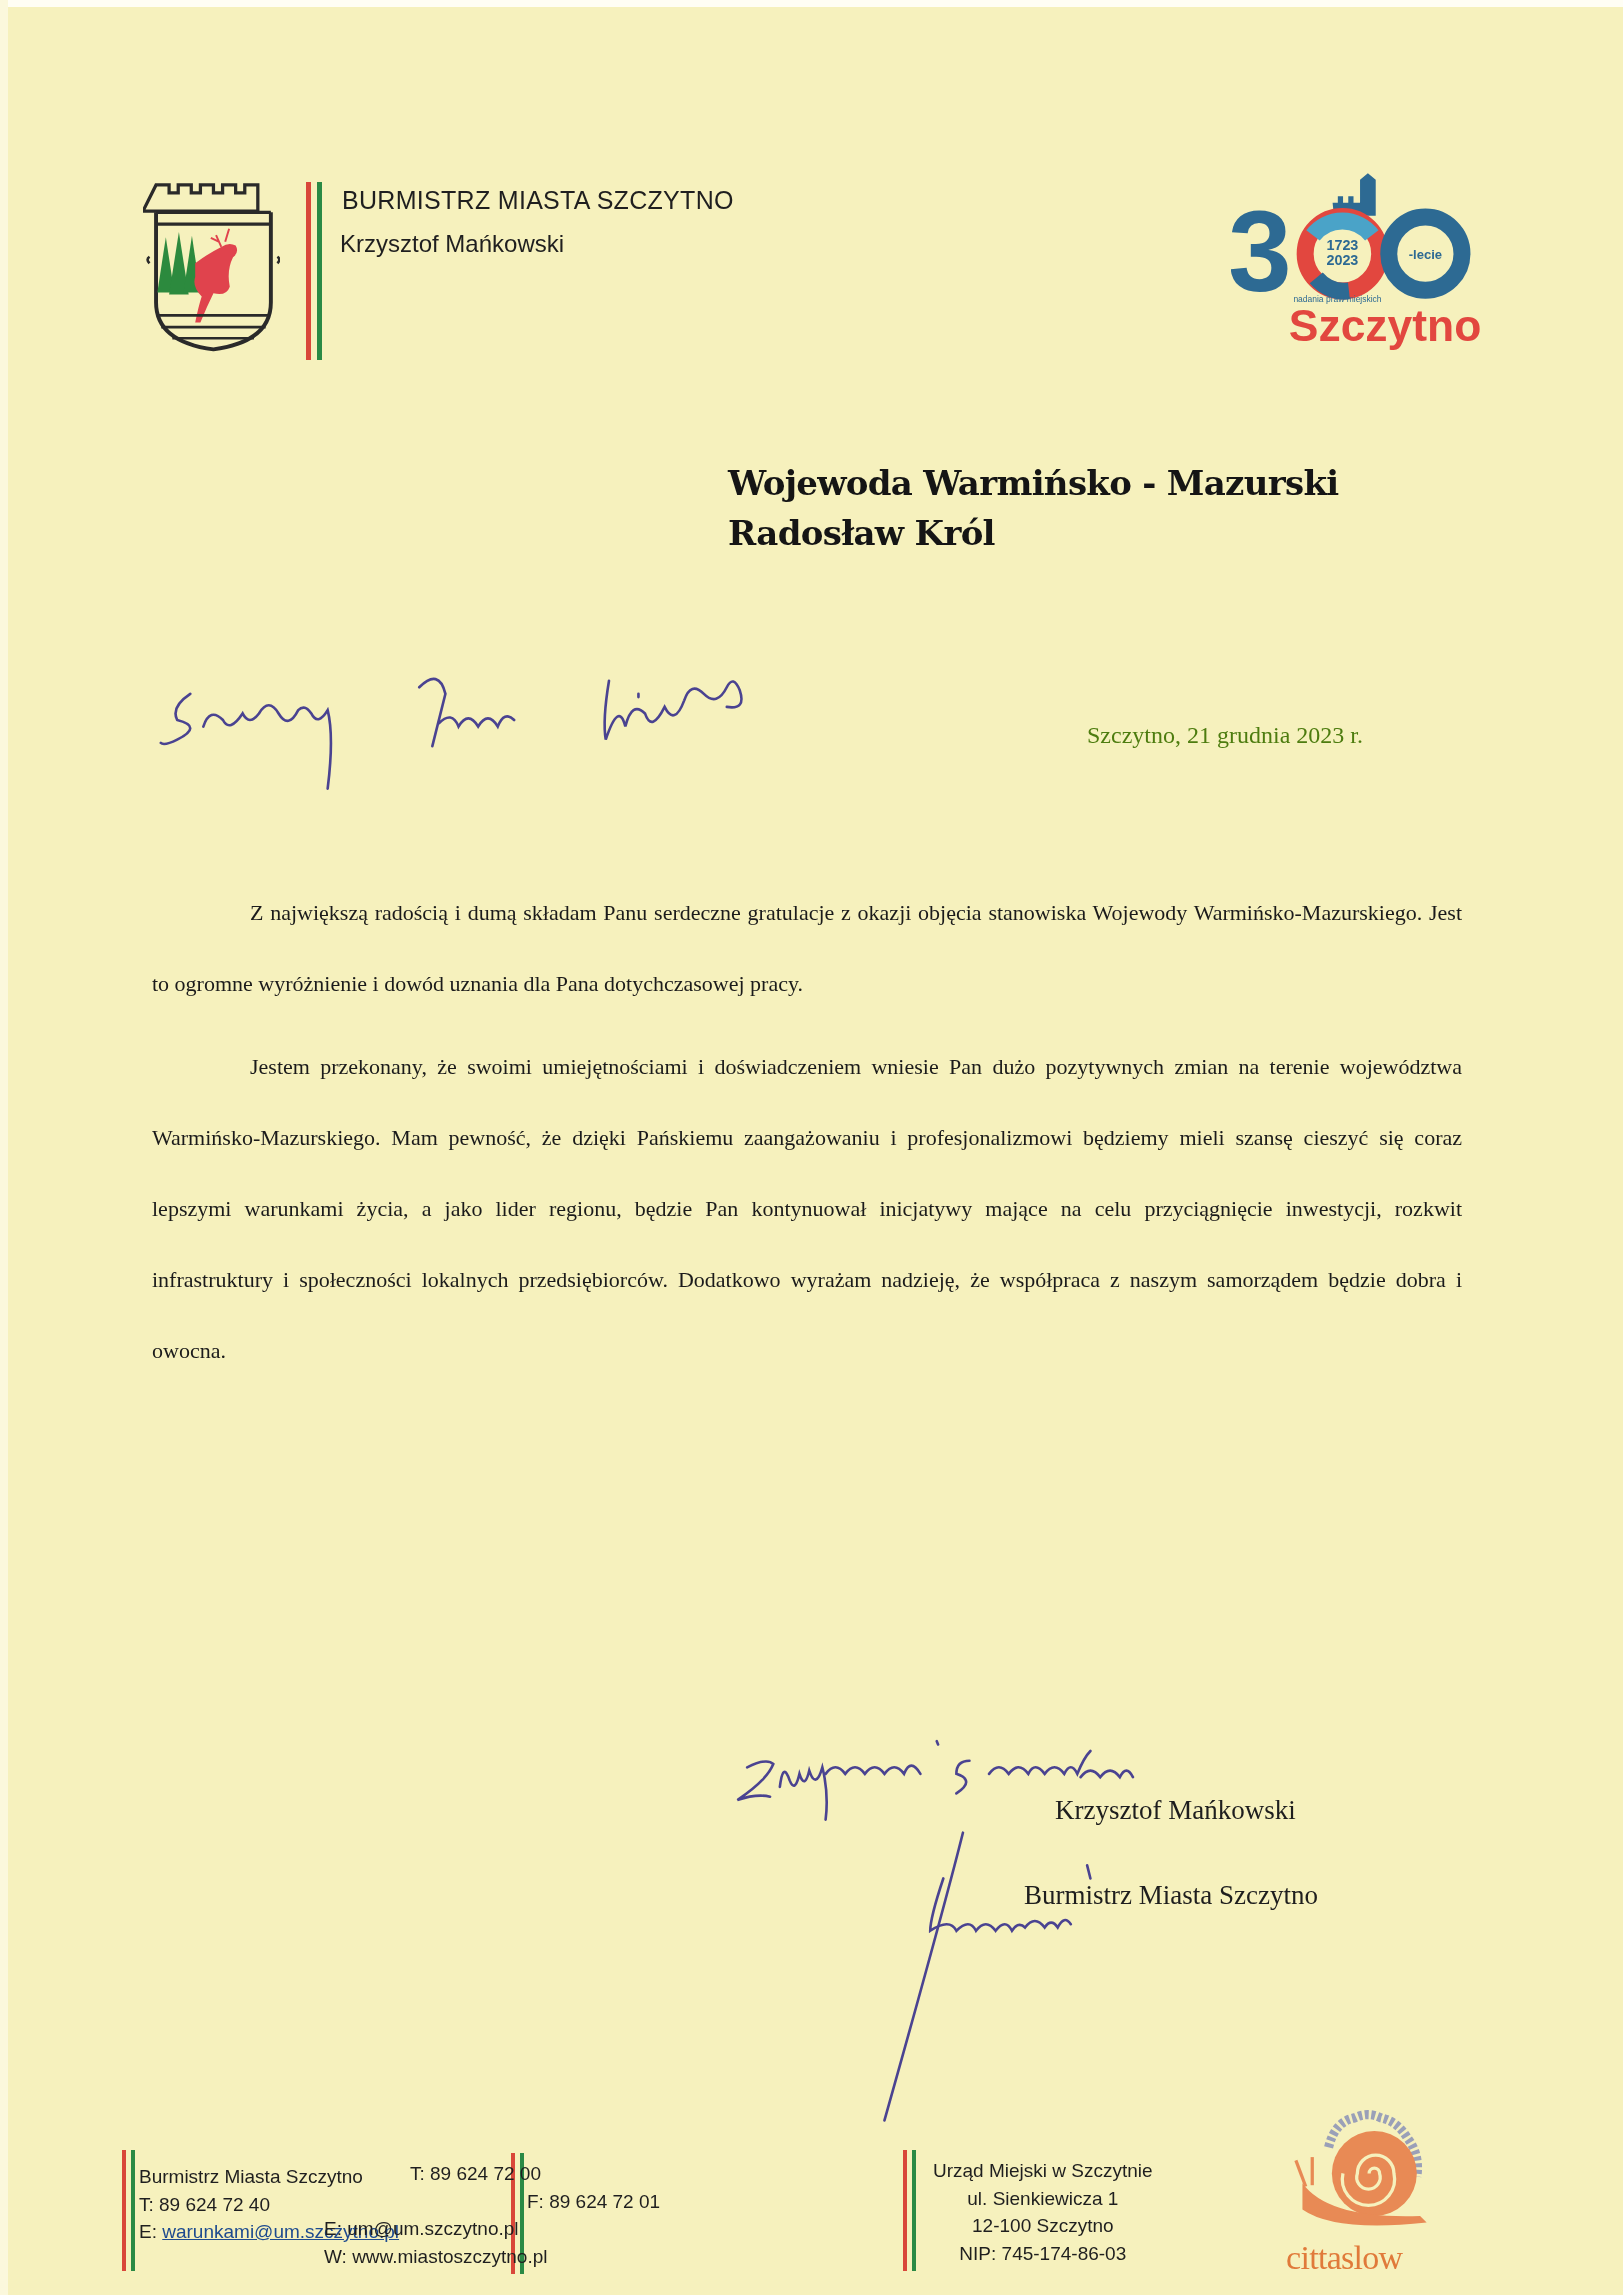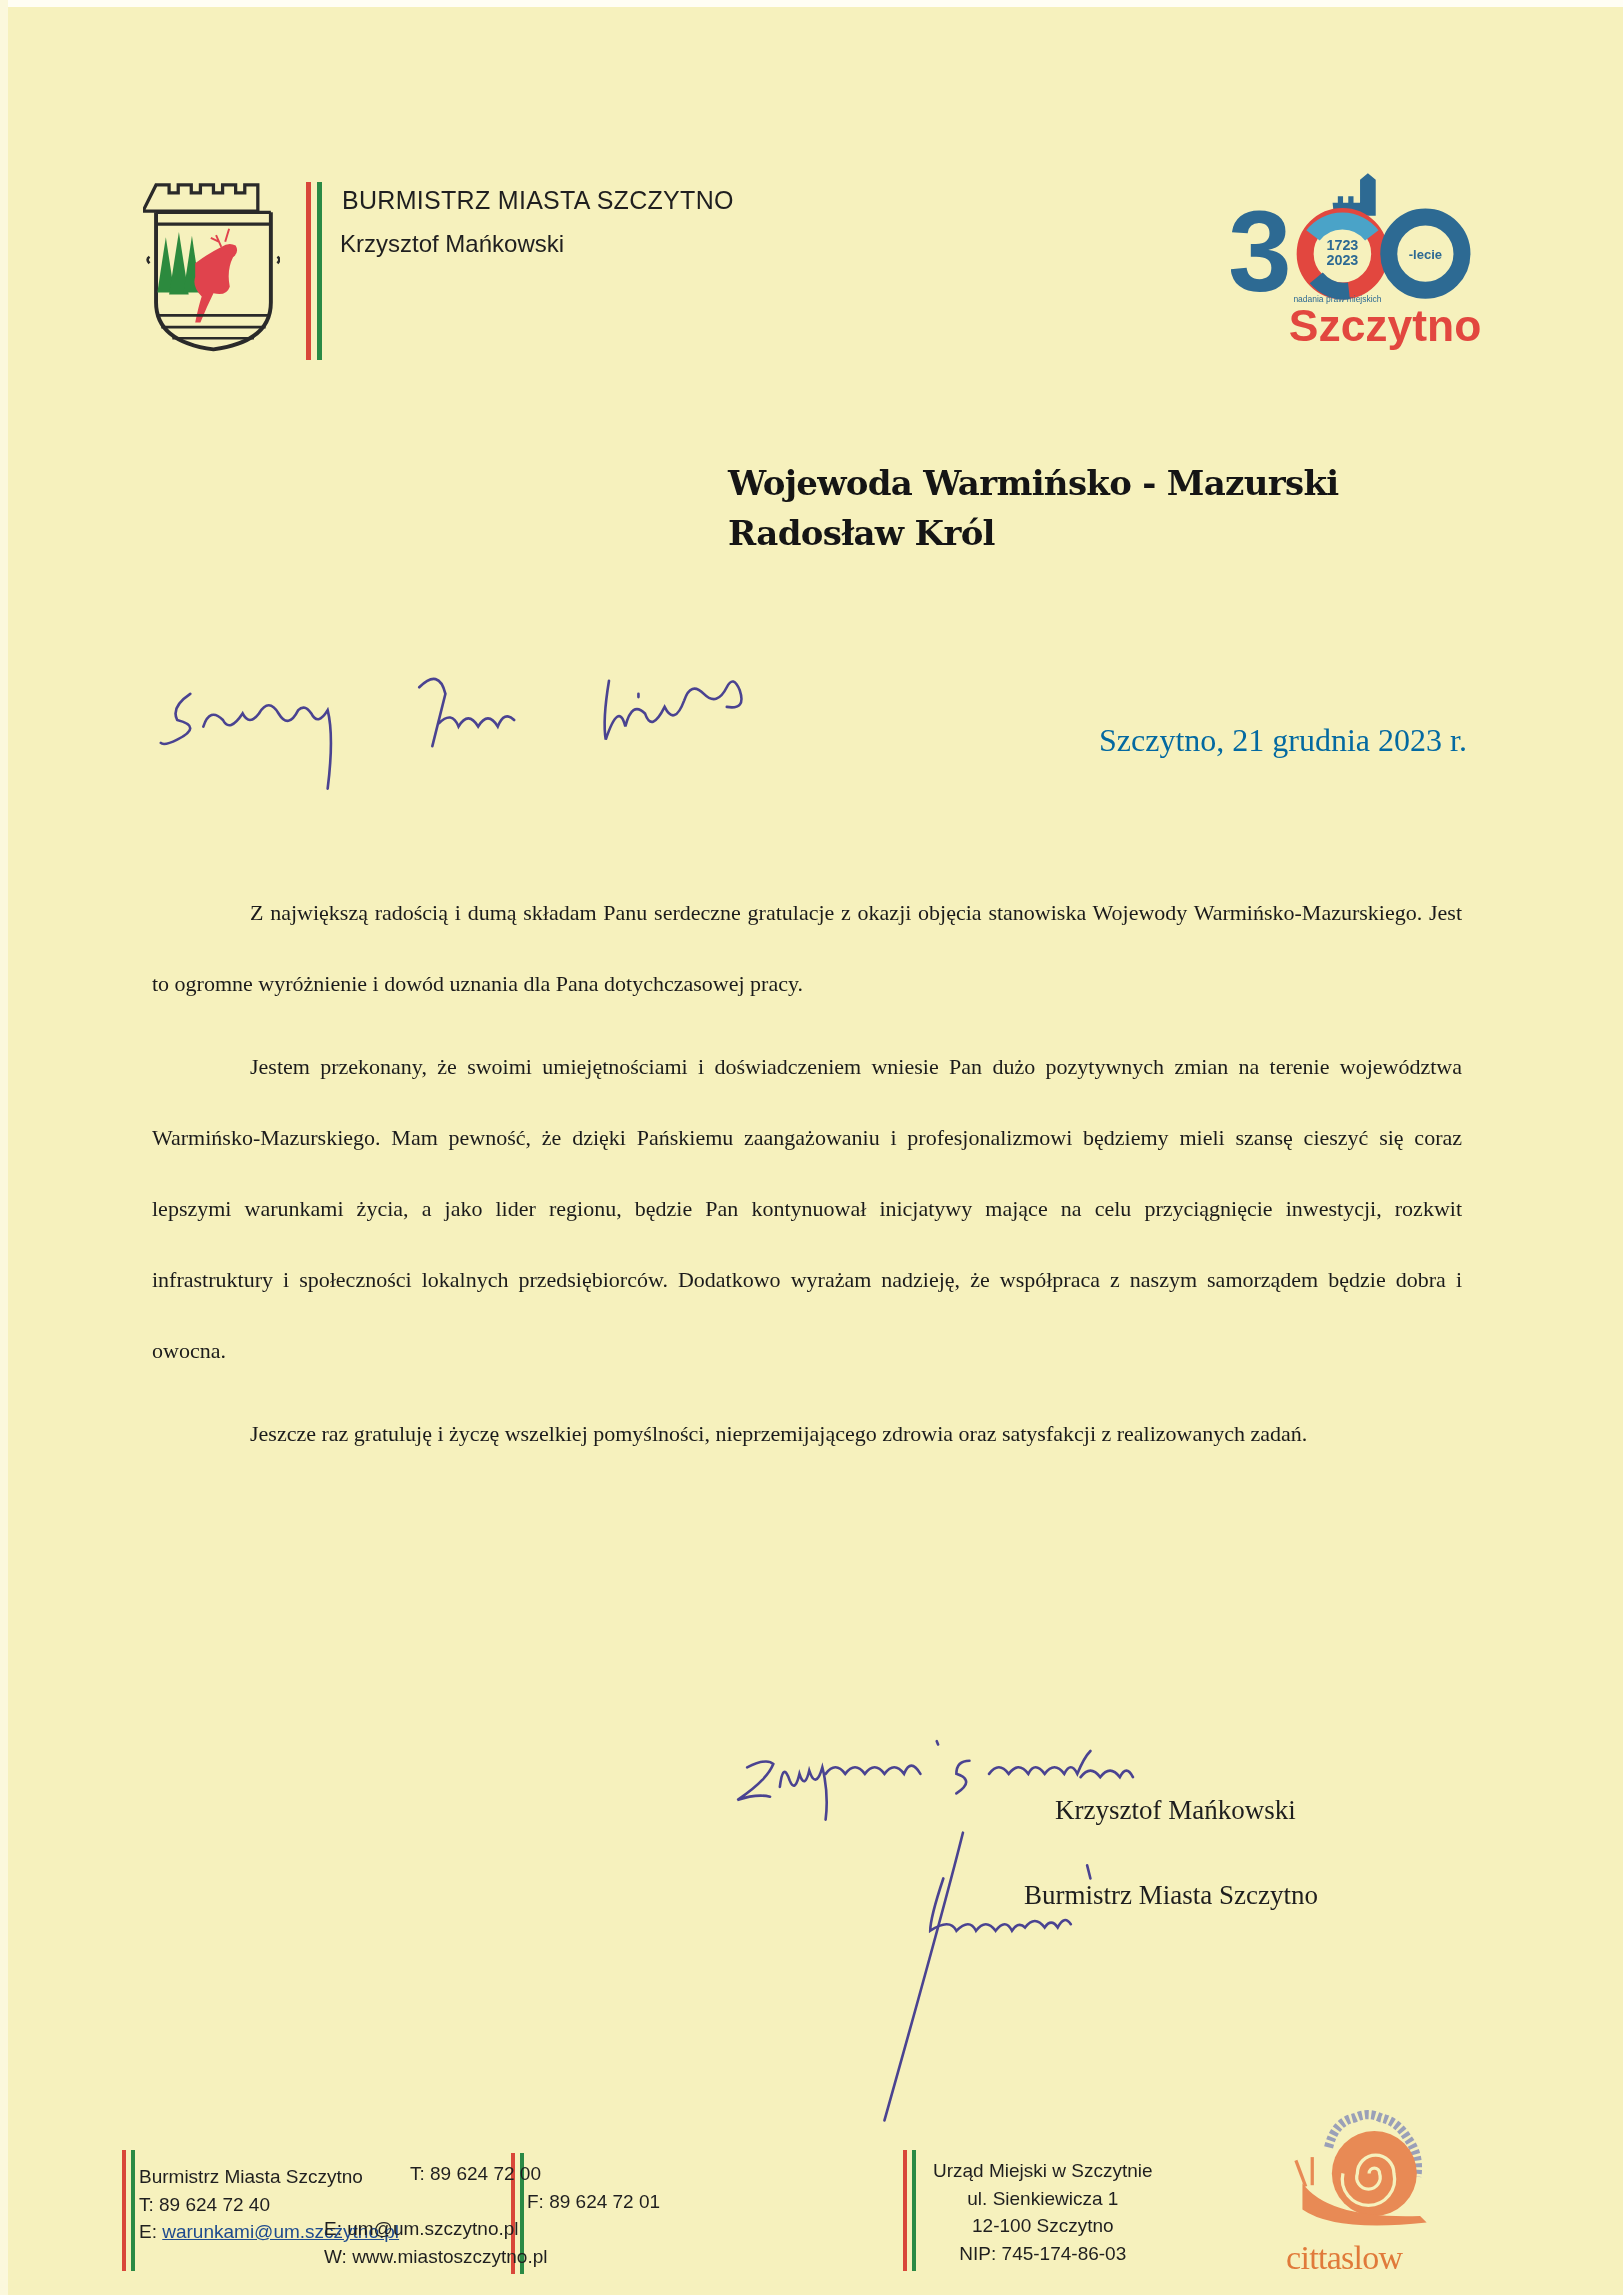"Szczytno, 21 grudnia 2023 r." .date { color: #0369a1 -> #4d7c0f; font-size: 32px -> 24px; margin-left: 12px -> none }
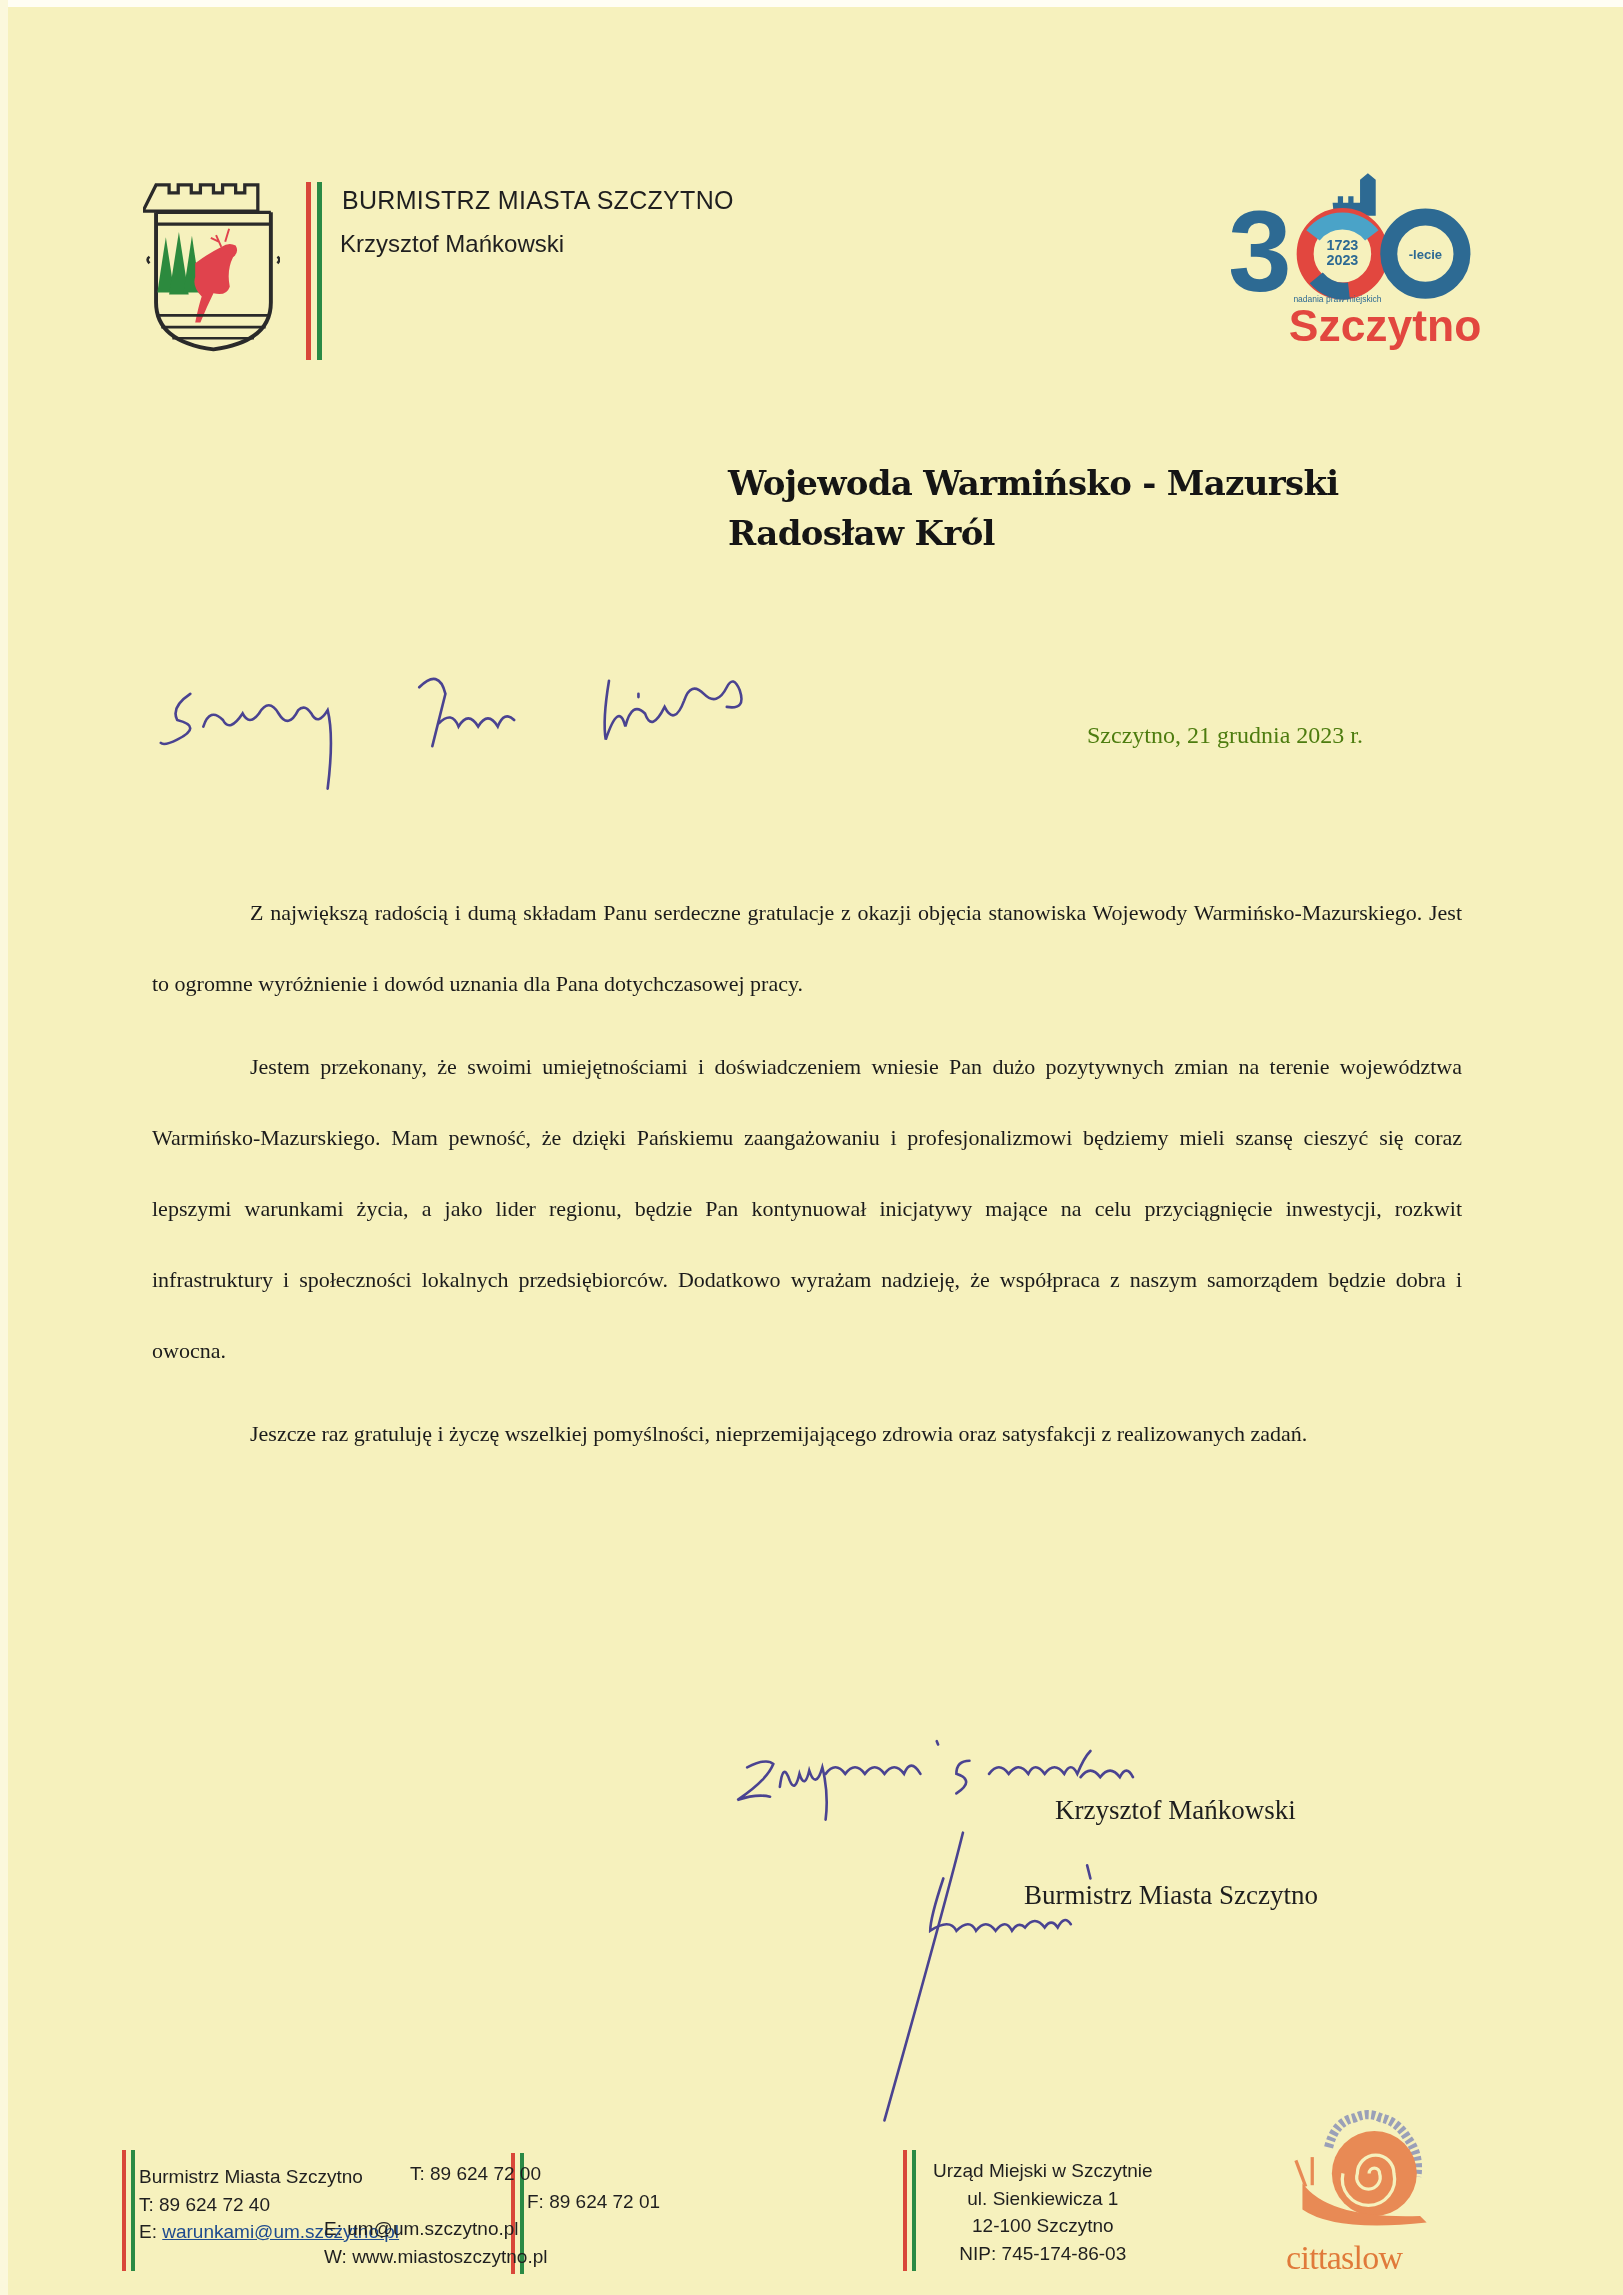"Jeszcze raz gratuluję i życzę" p { html: <p>Jeszcze raz gratuluję i życzę wszelkiej pomyślności, nieprzemijającego zdrowia oraz satysfakcji z realizowanych zadań.</p> -> none }
